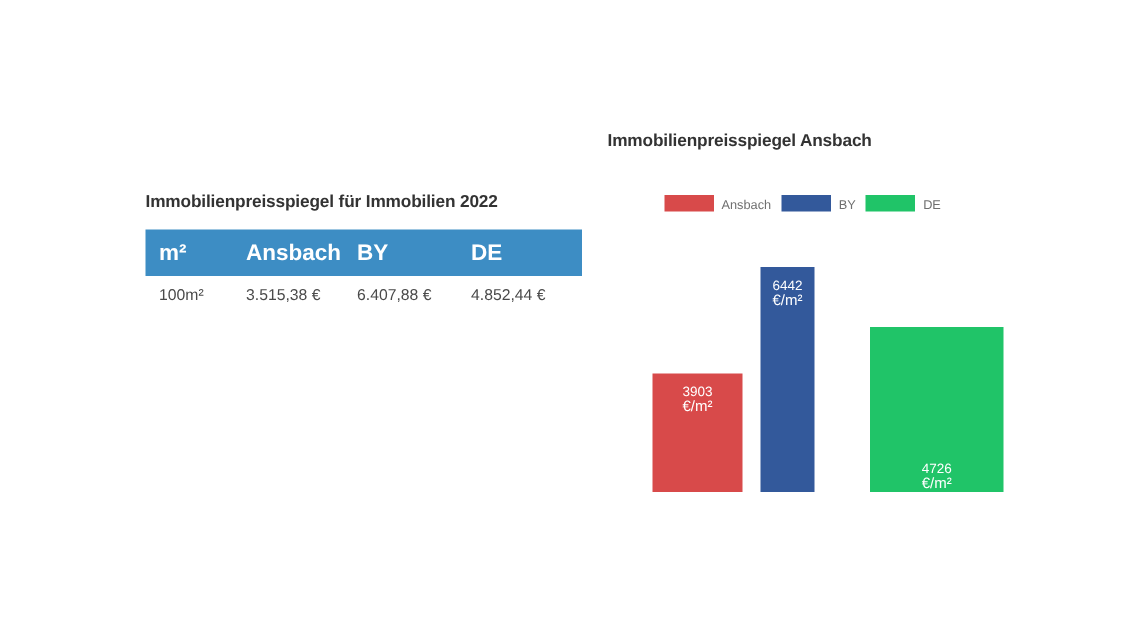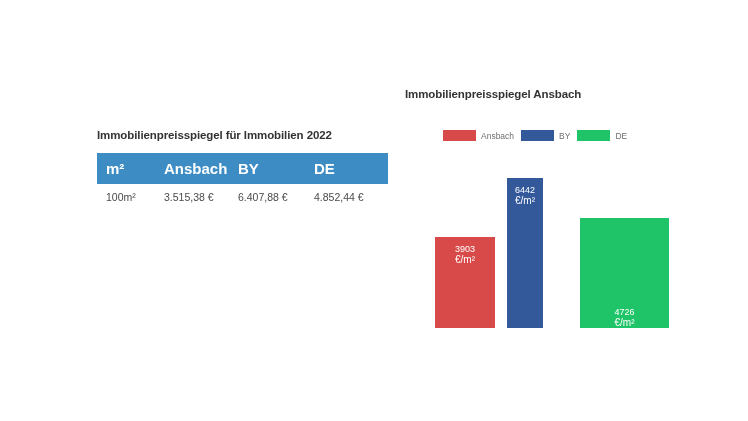"3903" div.bar { height: 91px -> 79px }
